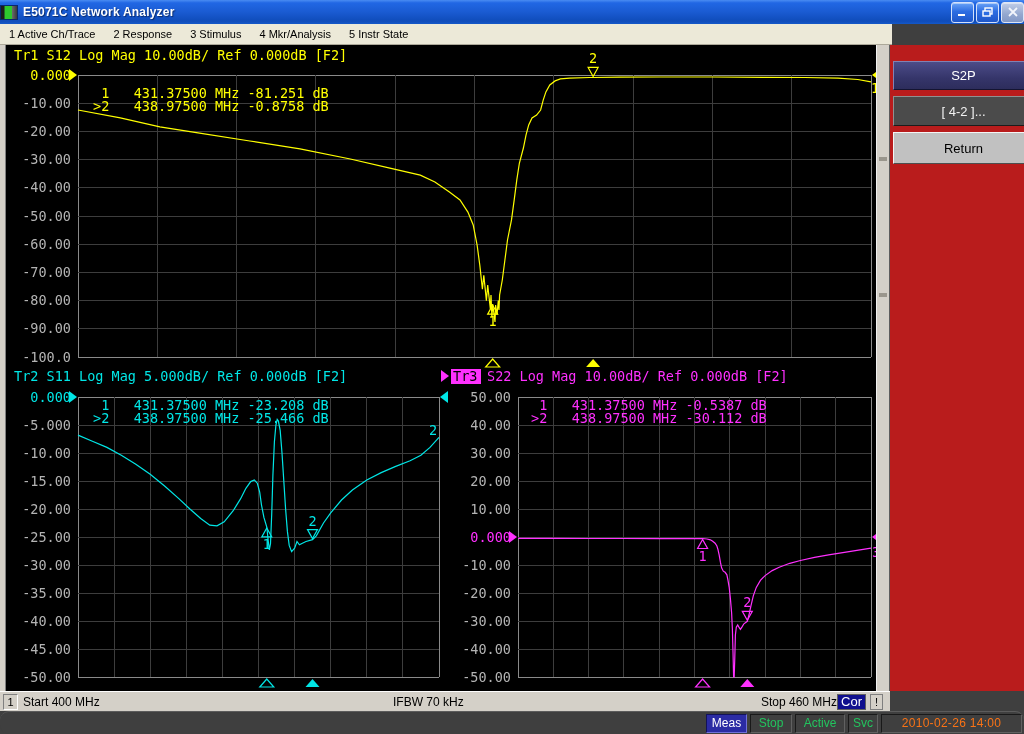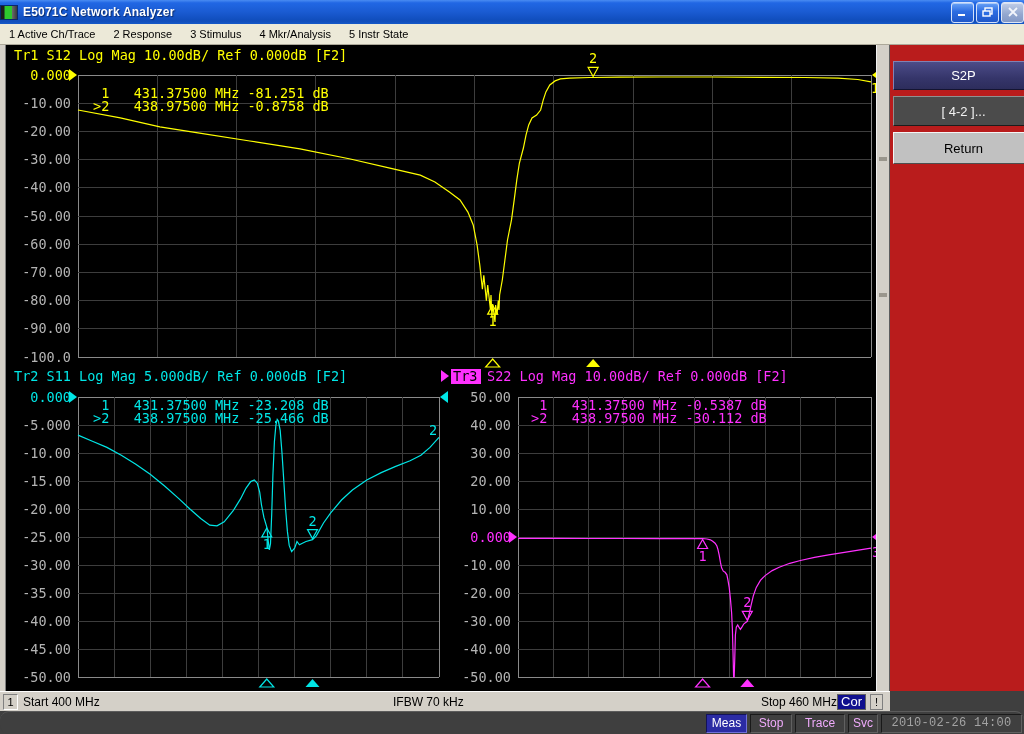"1 Active Ch/Trace" .menubar { width: 1024px -> 892px }
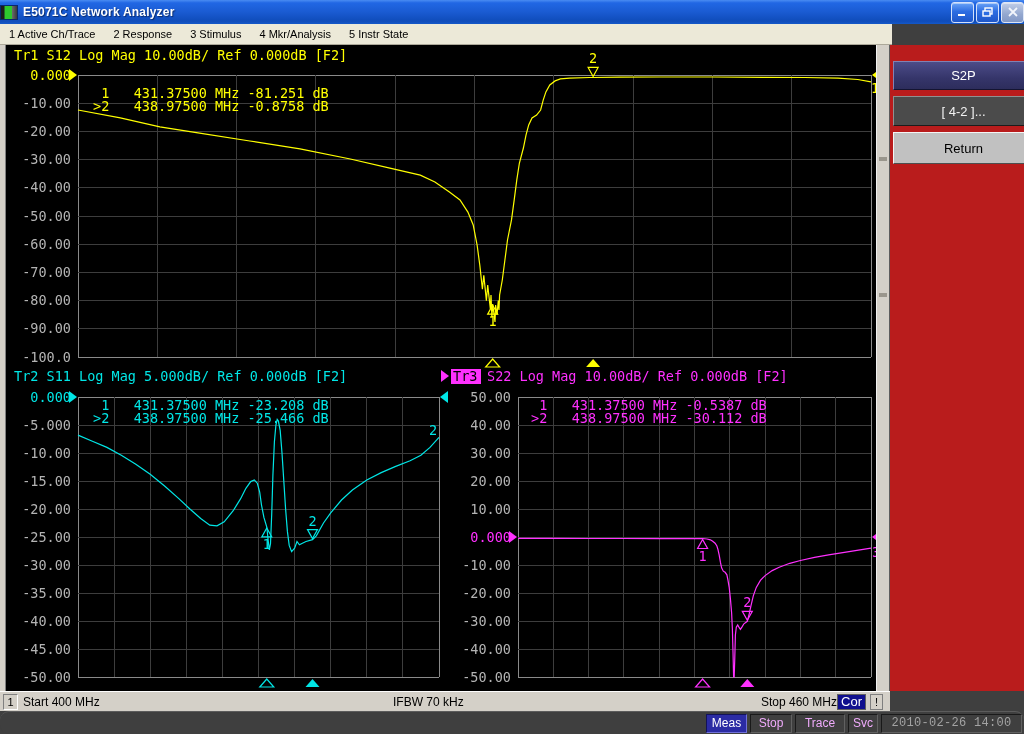"Stop" .ib { color: #f0abfc -> #22c55e }
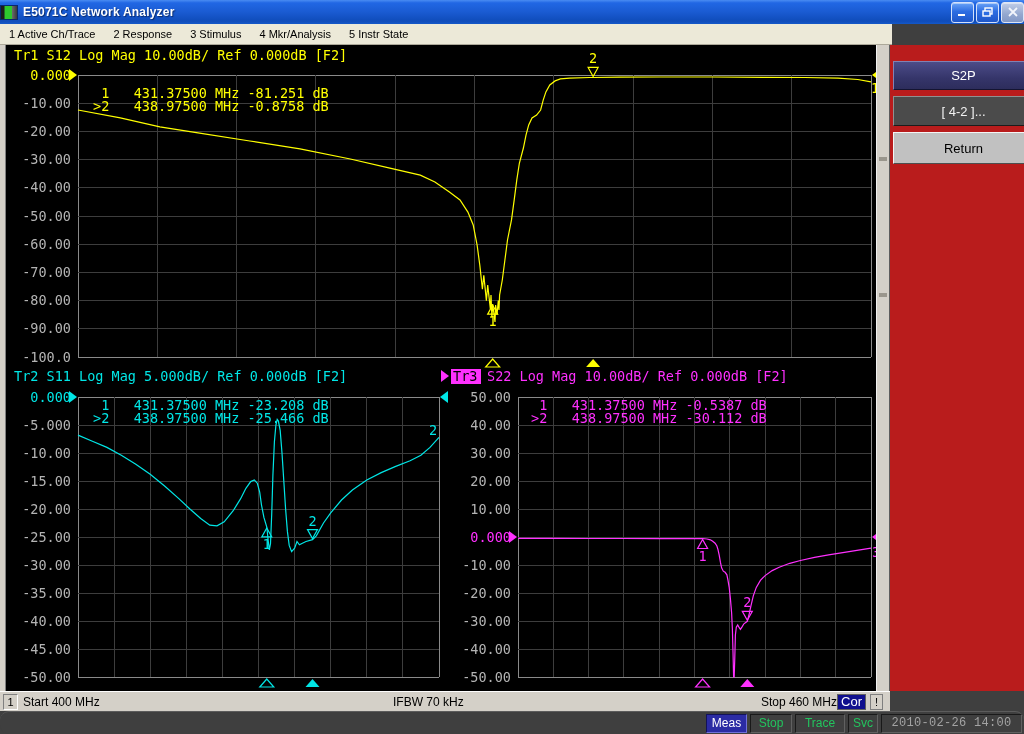"Trace" span.ib { text: Trace -> Active }
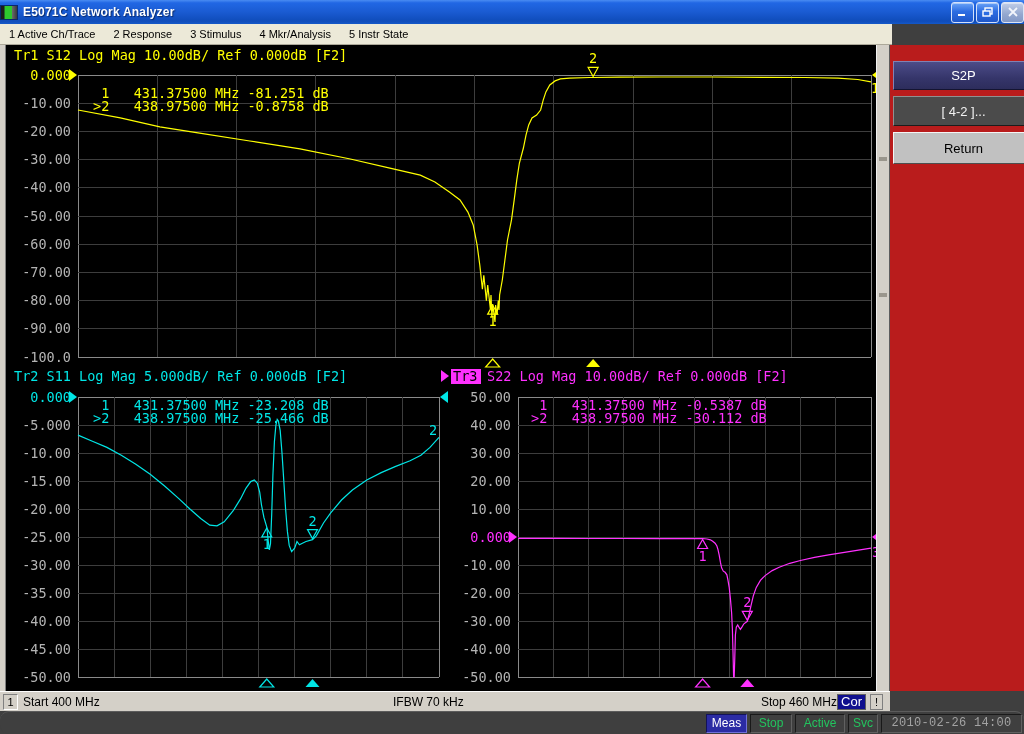"2010-02-26 14:00" .ib-date { color: #a3a3a3 -> #f97316; font-family: Liberation Mono, monospace -> none }
